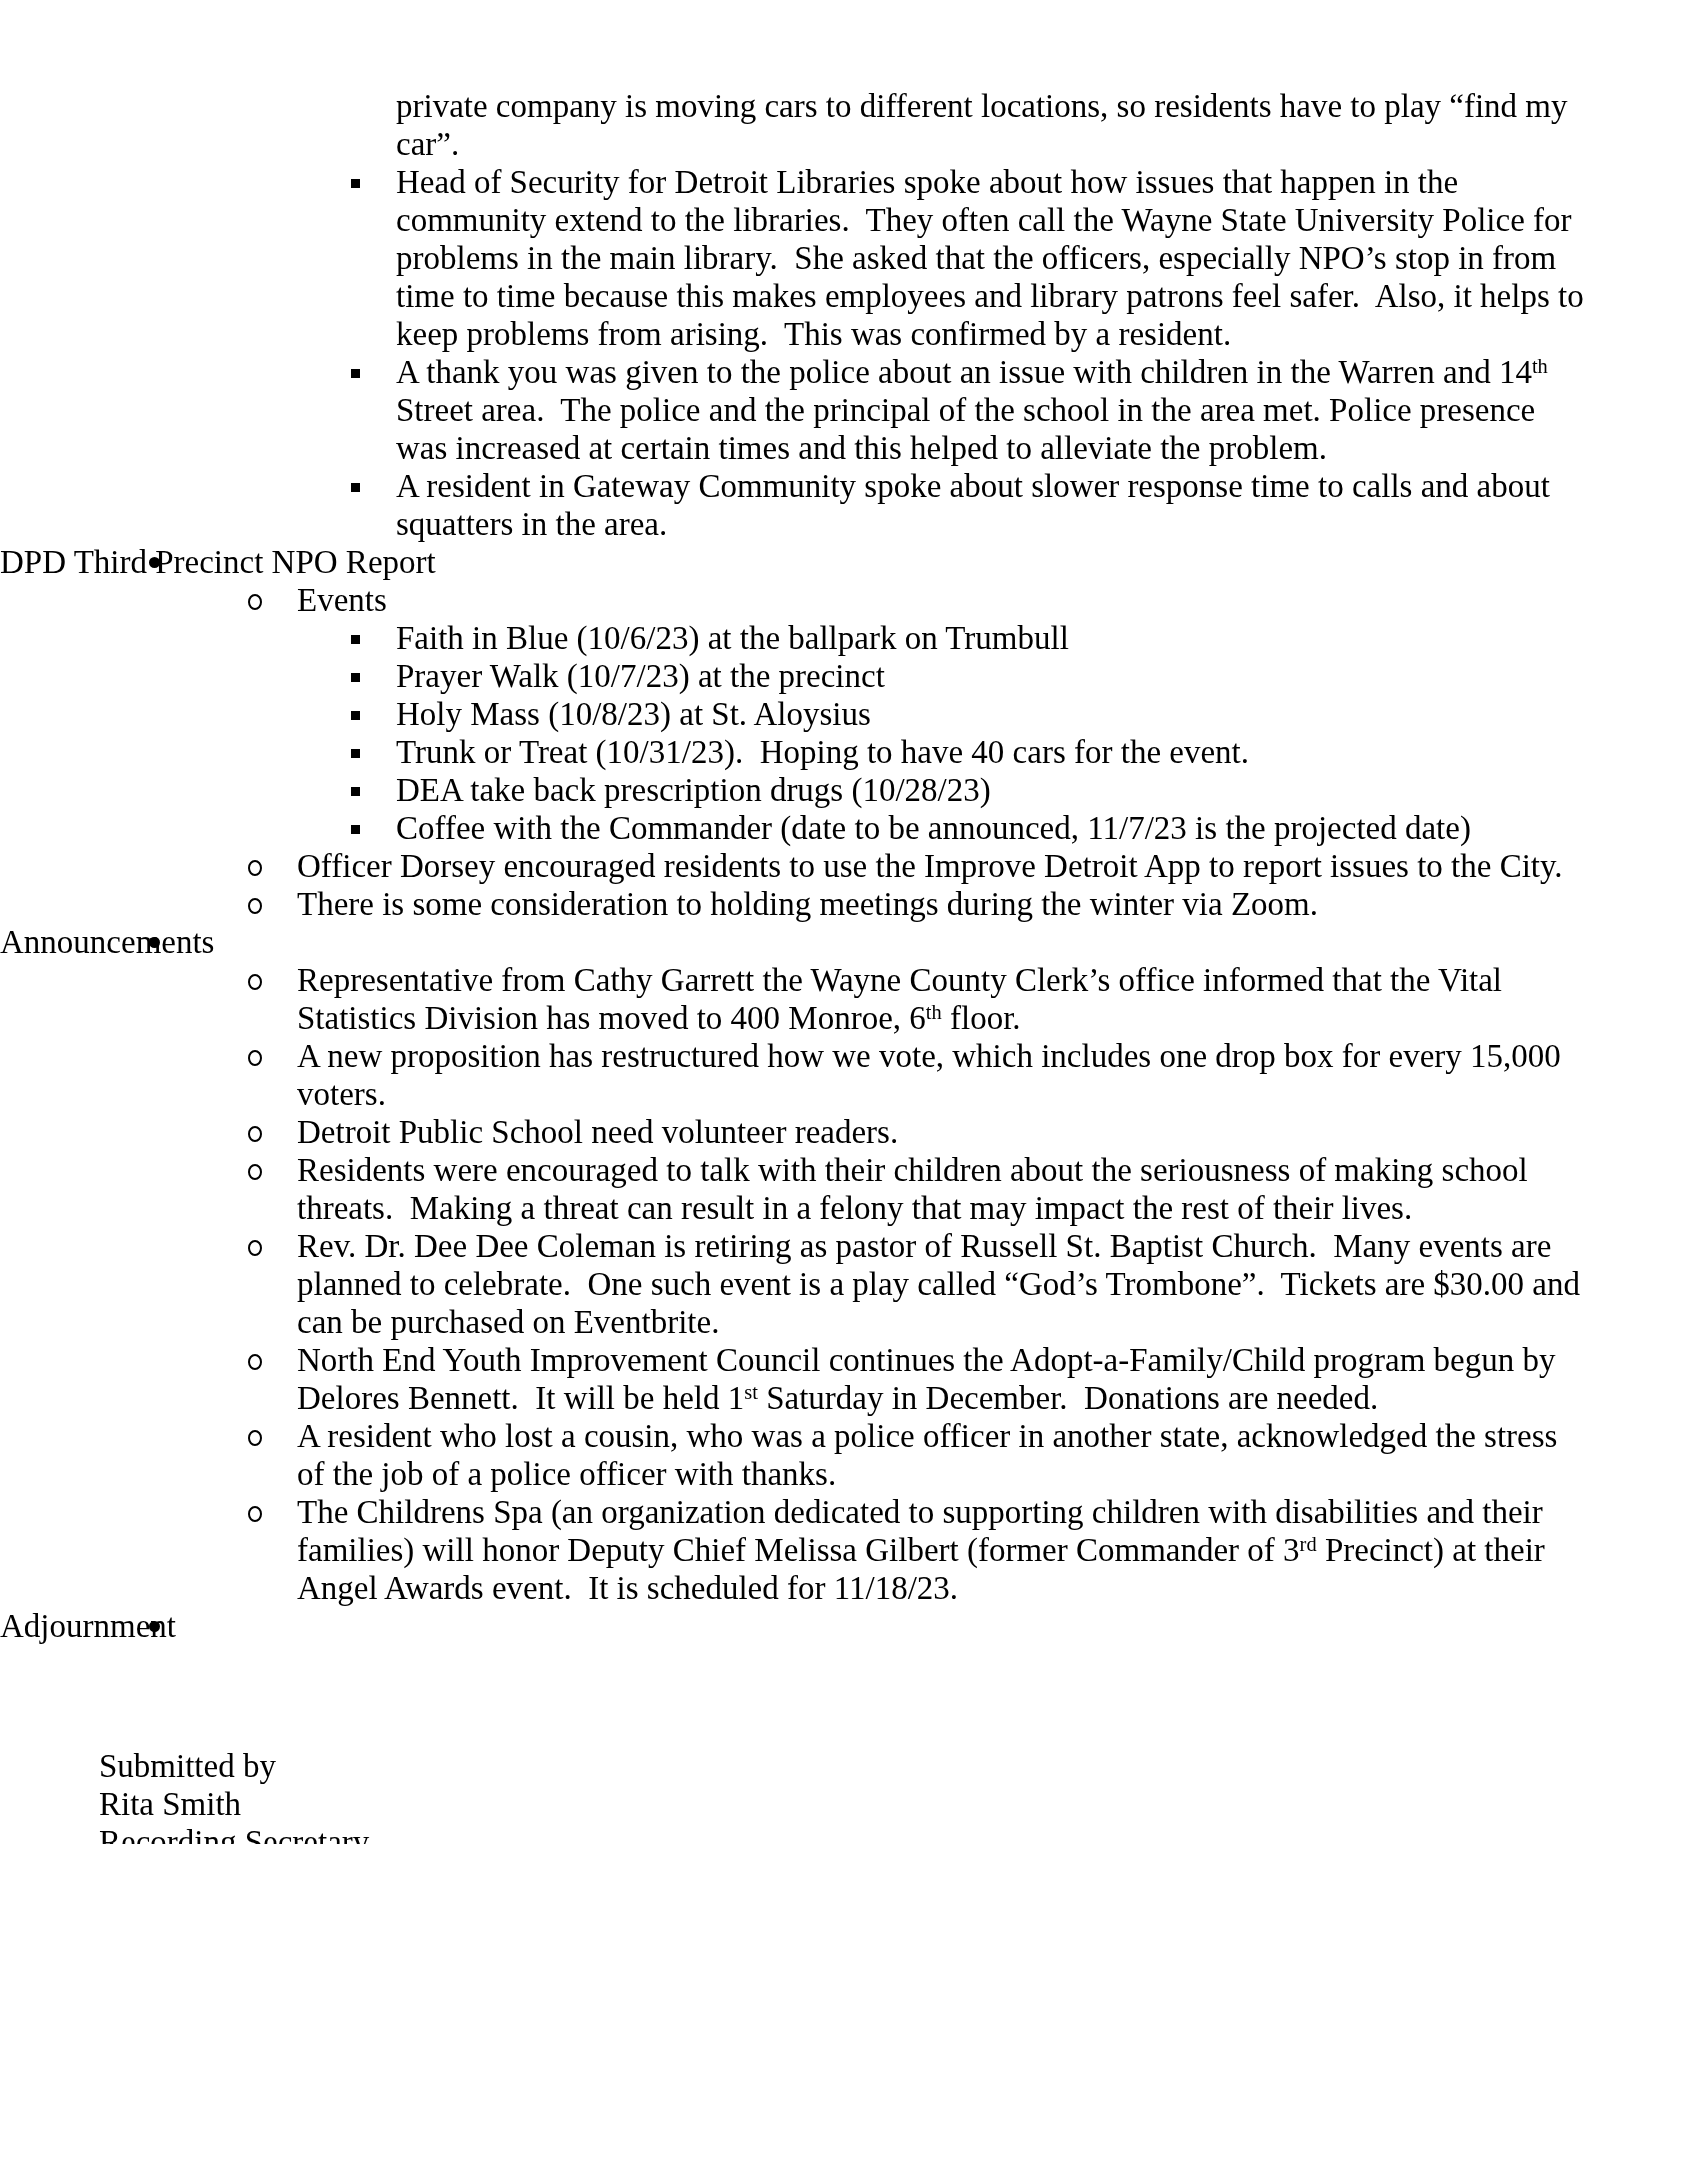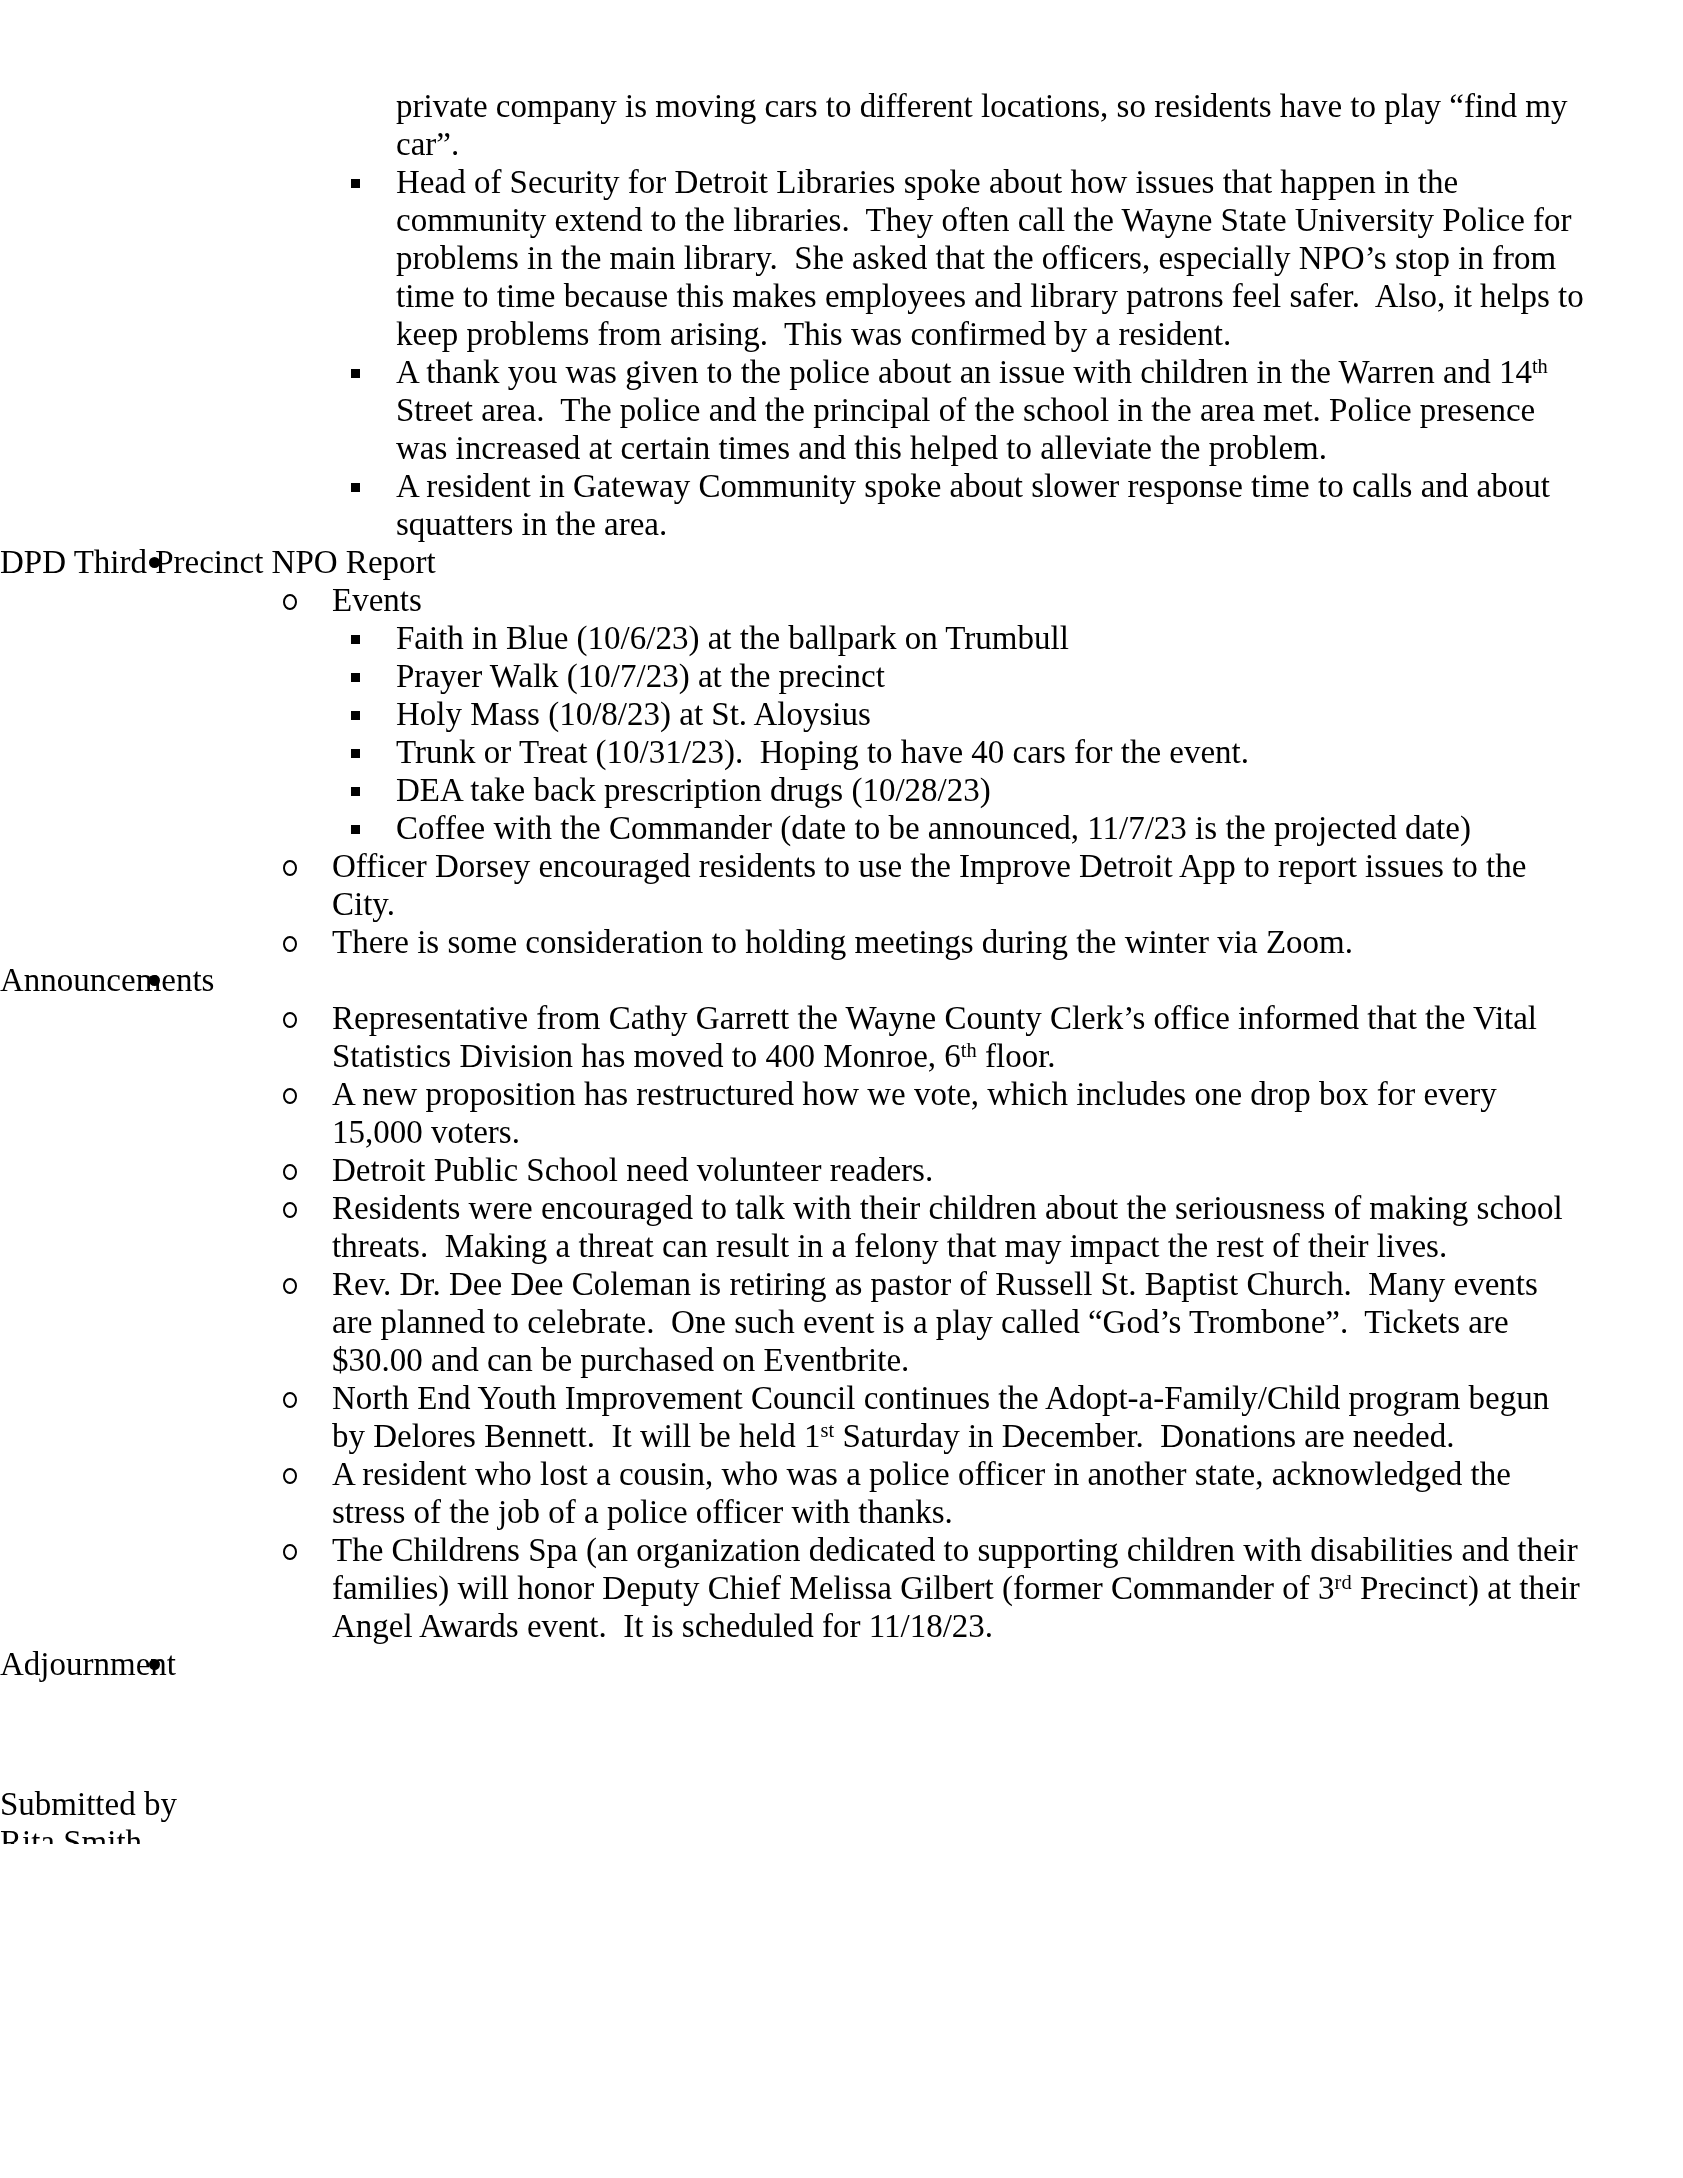"Events" .pl2 { margin-left: 35px -> none }
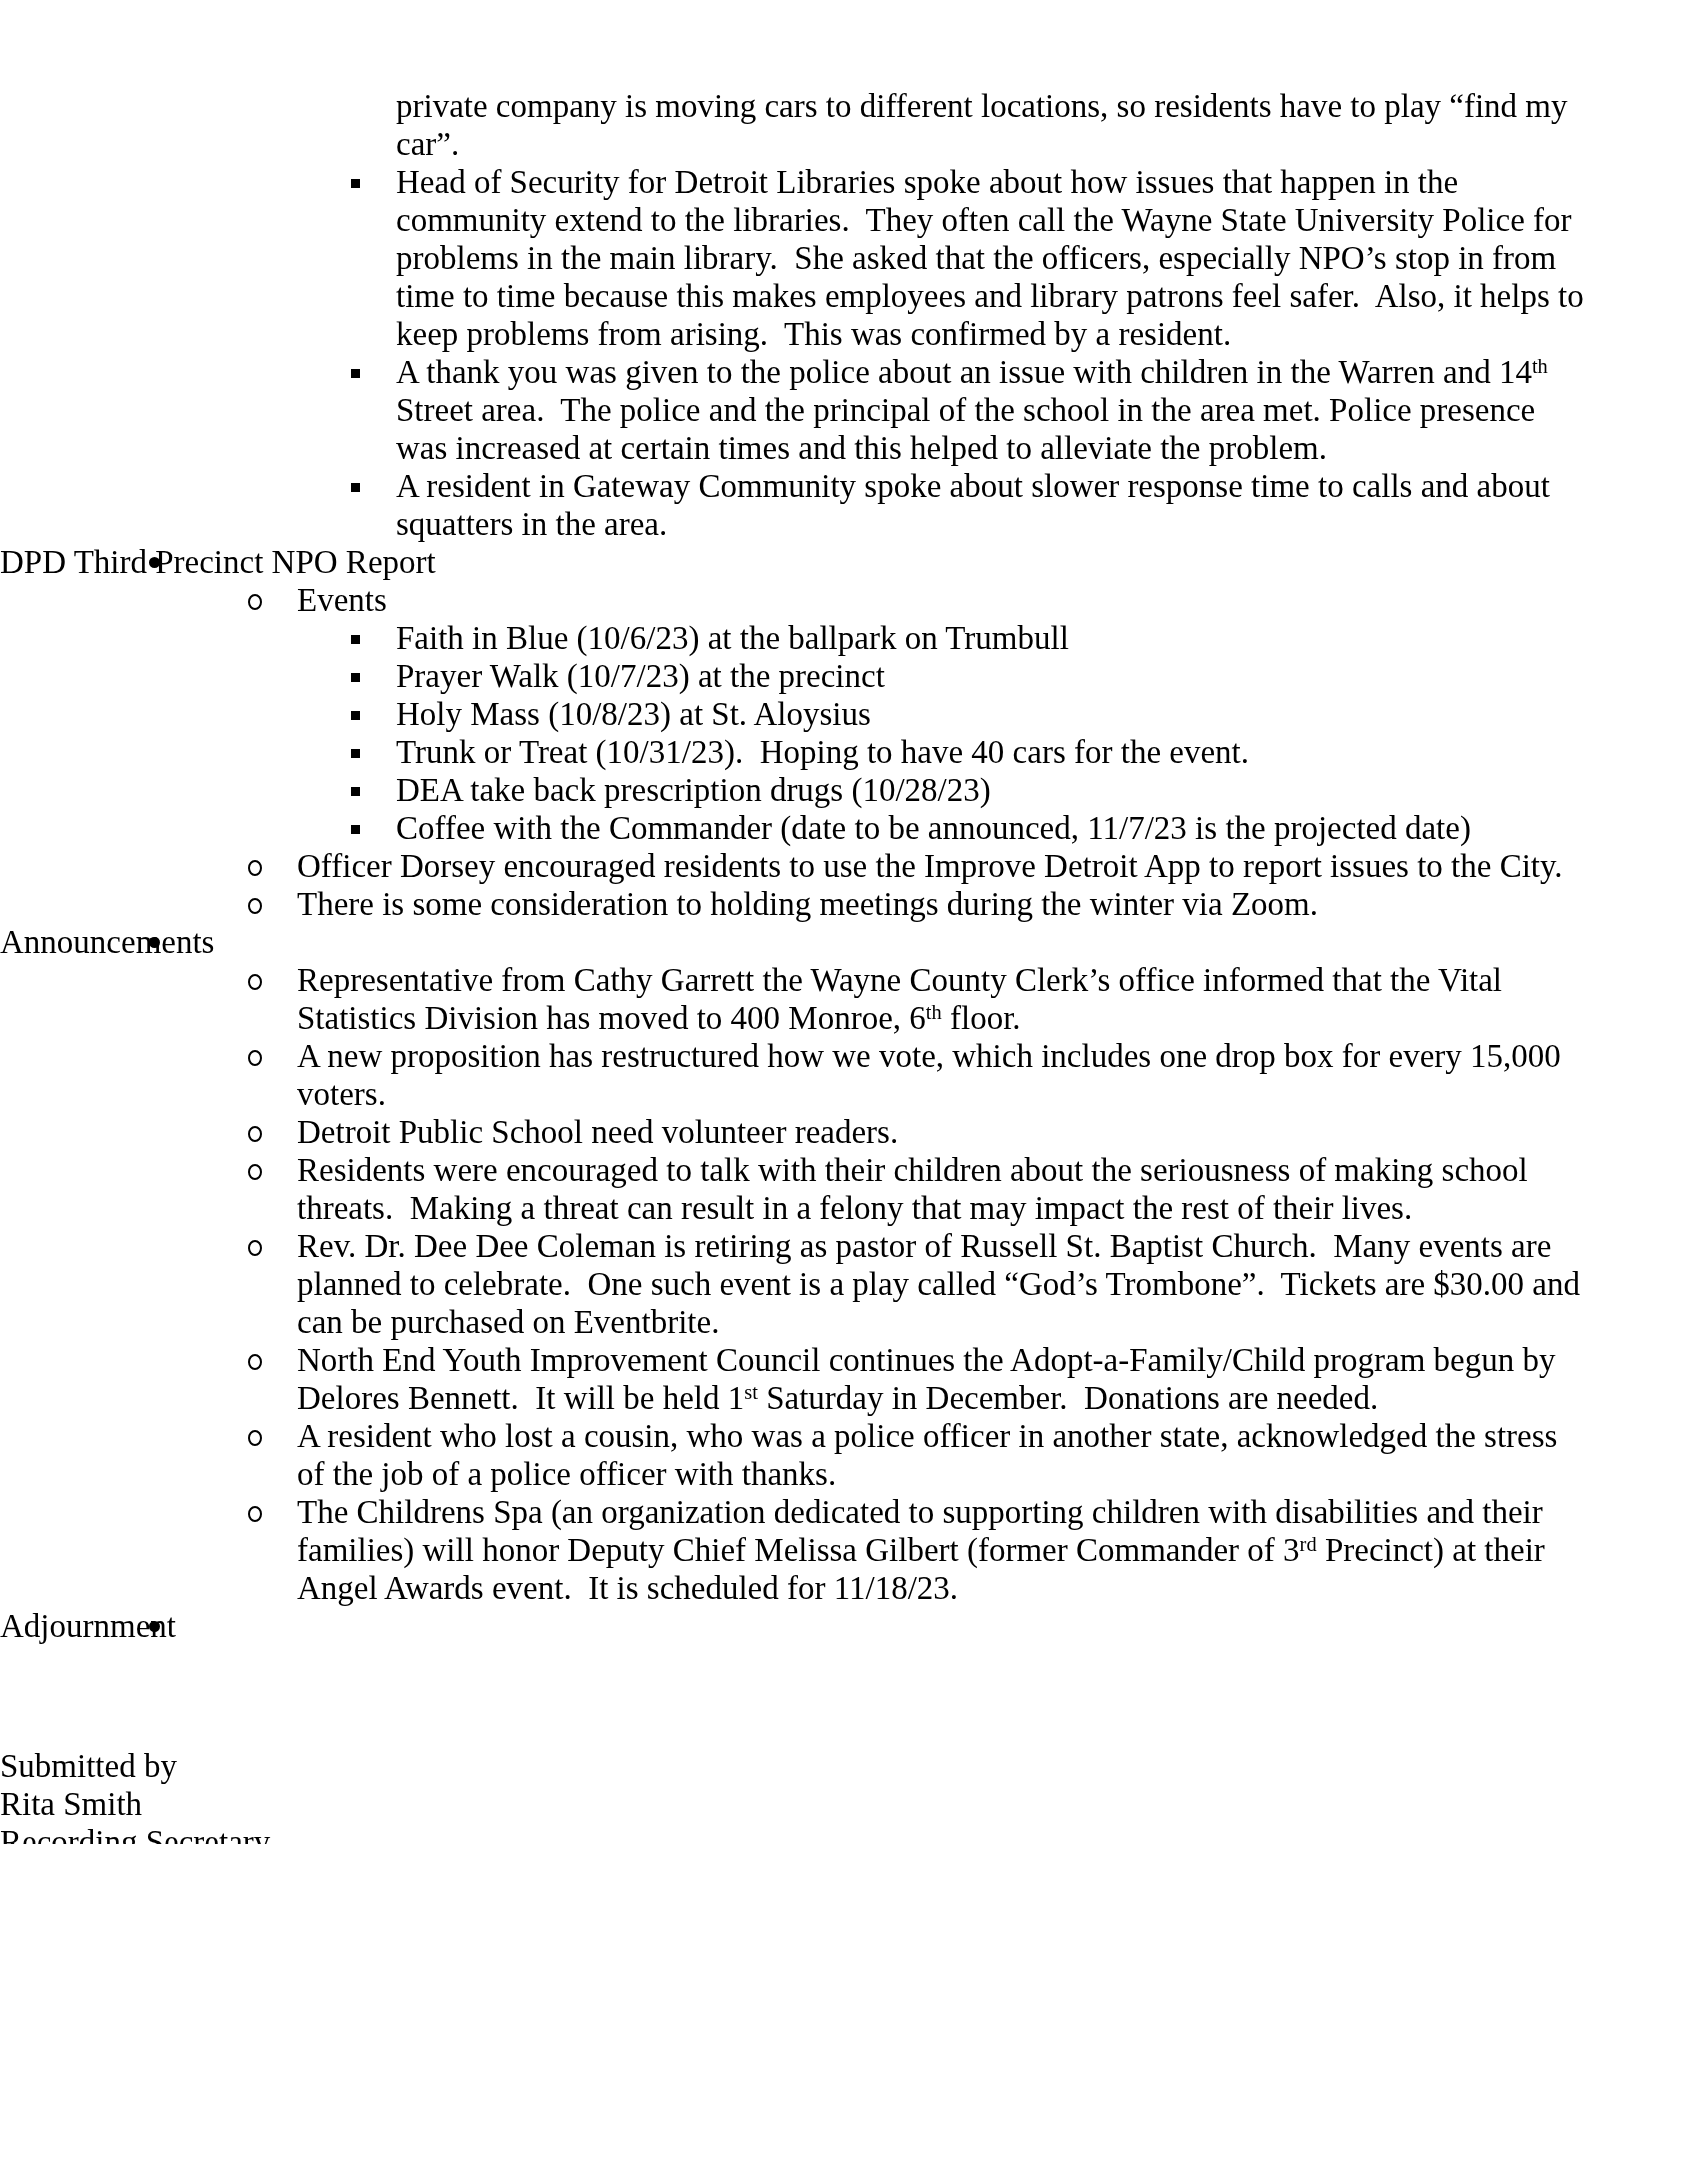"Submitted by" .signature { padding-left: none -> 99px }
